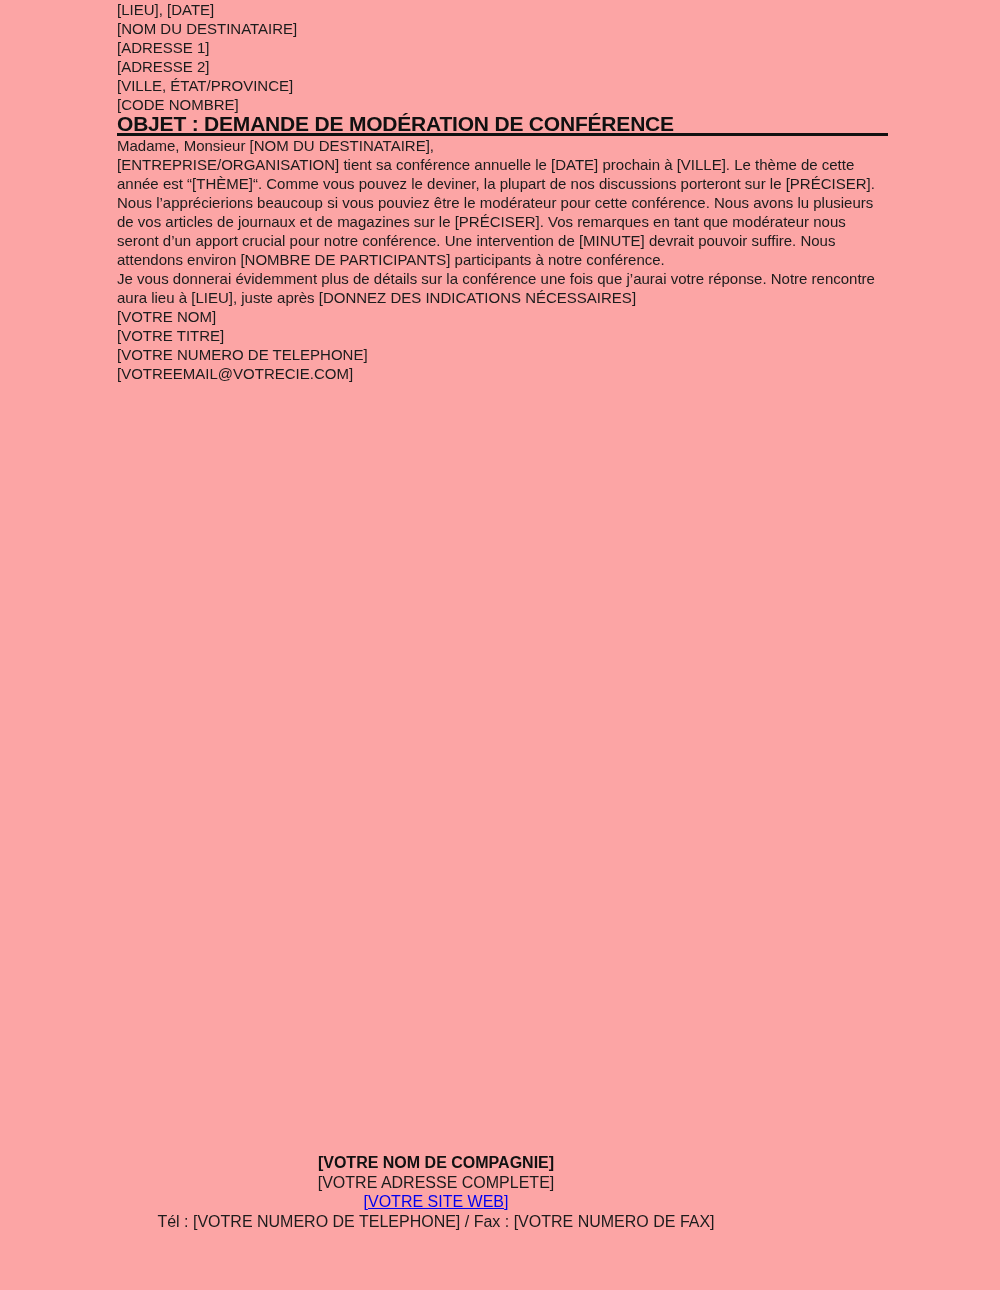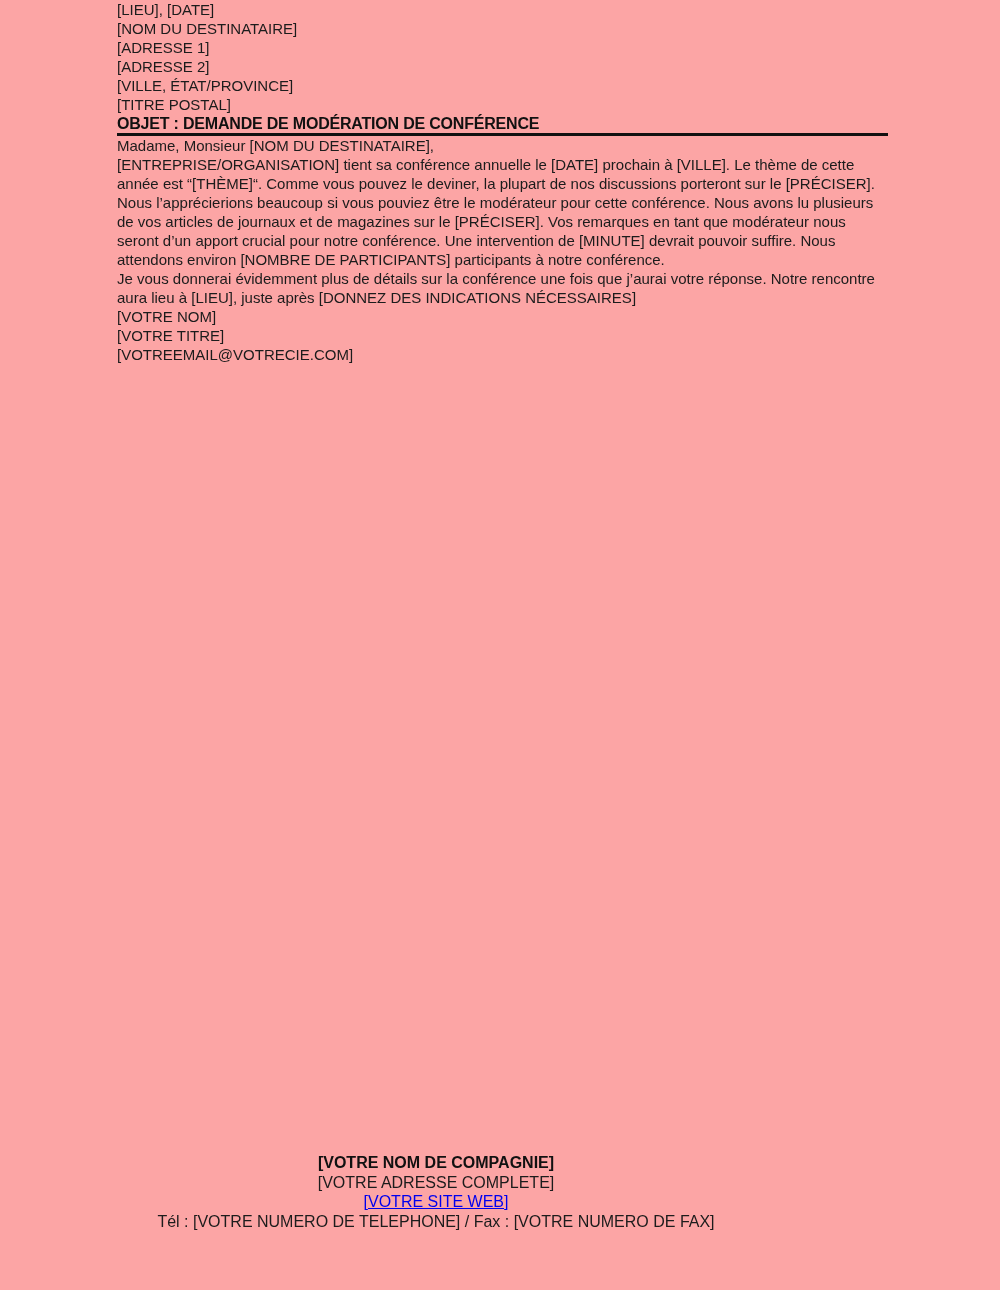"[TITRE POSTAL]" div { text: TITRE POSTAL -> CODE NOMBRE }
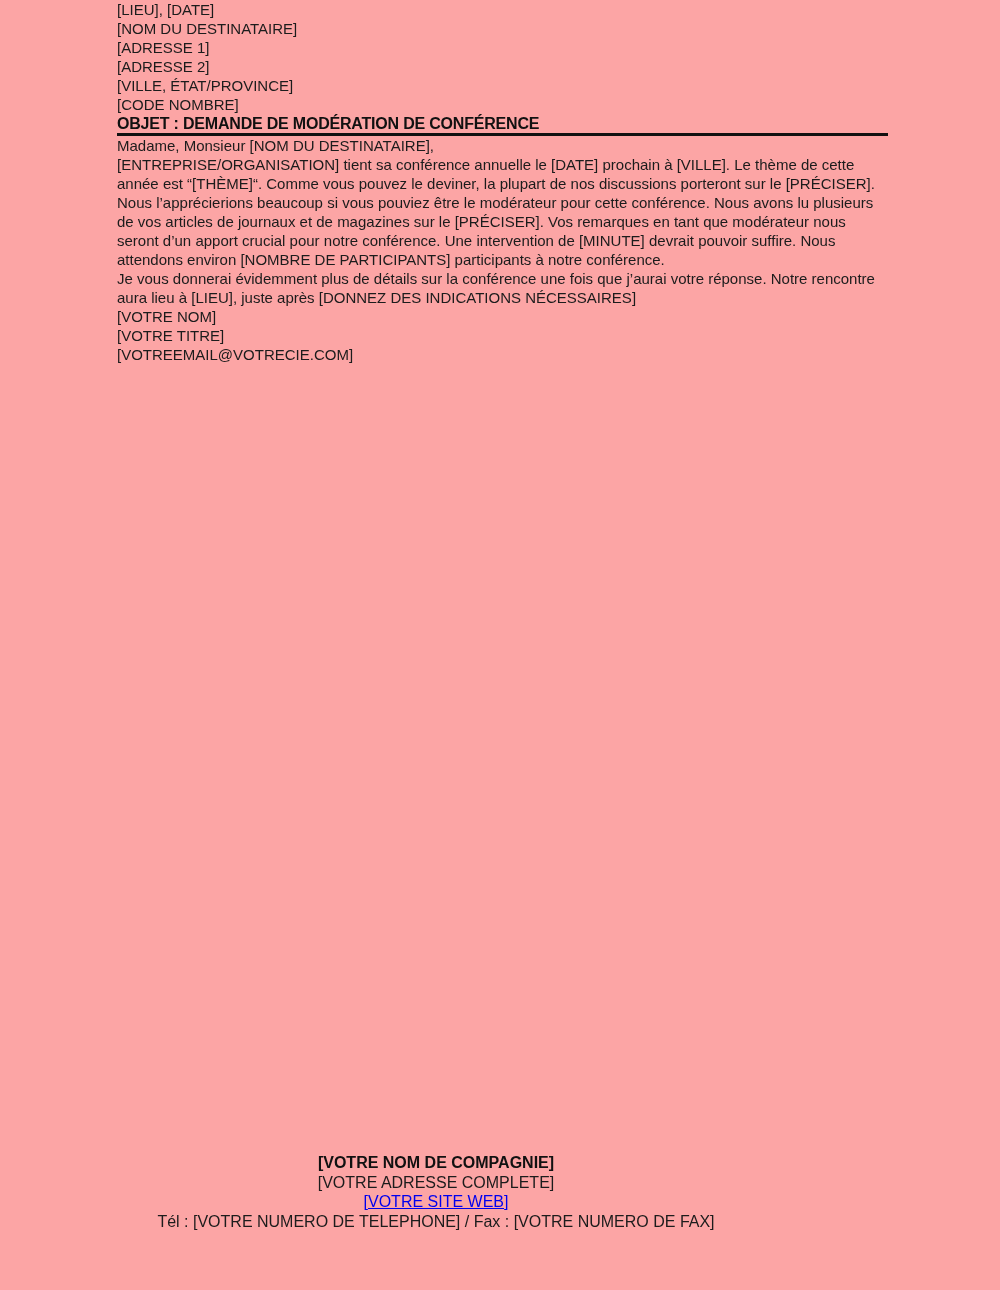"OBJET : DEMANDE DE MODÉRATION" .subject { font-size: 16px -> 21px }
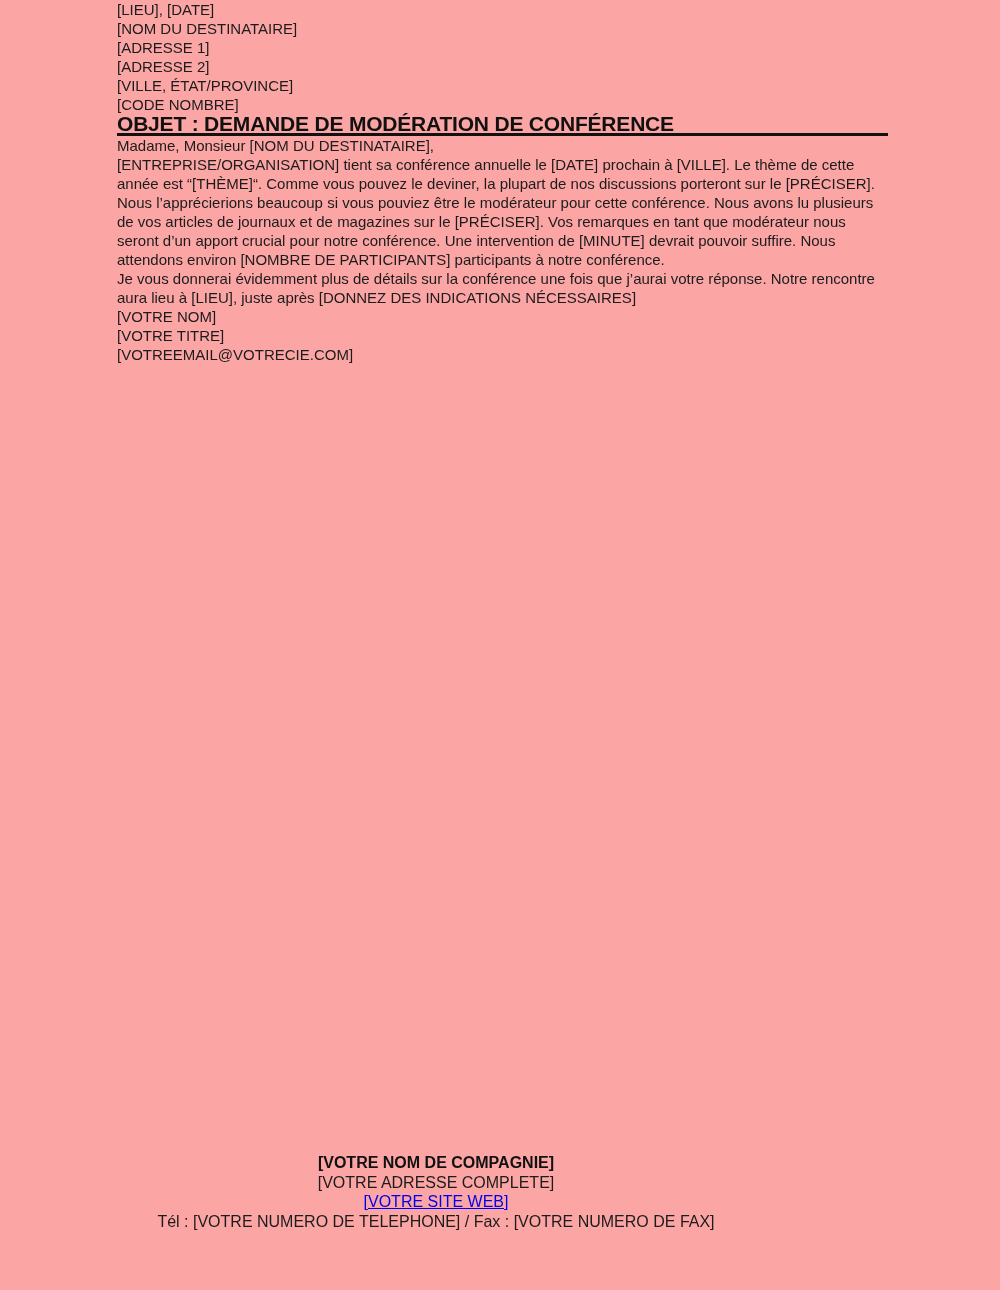"[VOTRE NUMERO DE TELEPHONE]" div { html: none -> <div>[VOTRE NUMERO DE TELEPHONE]</div> }
